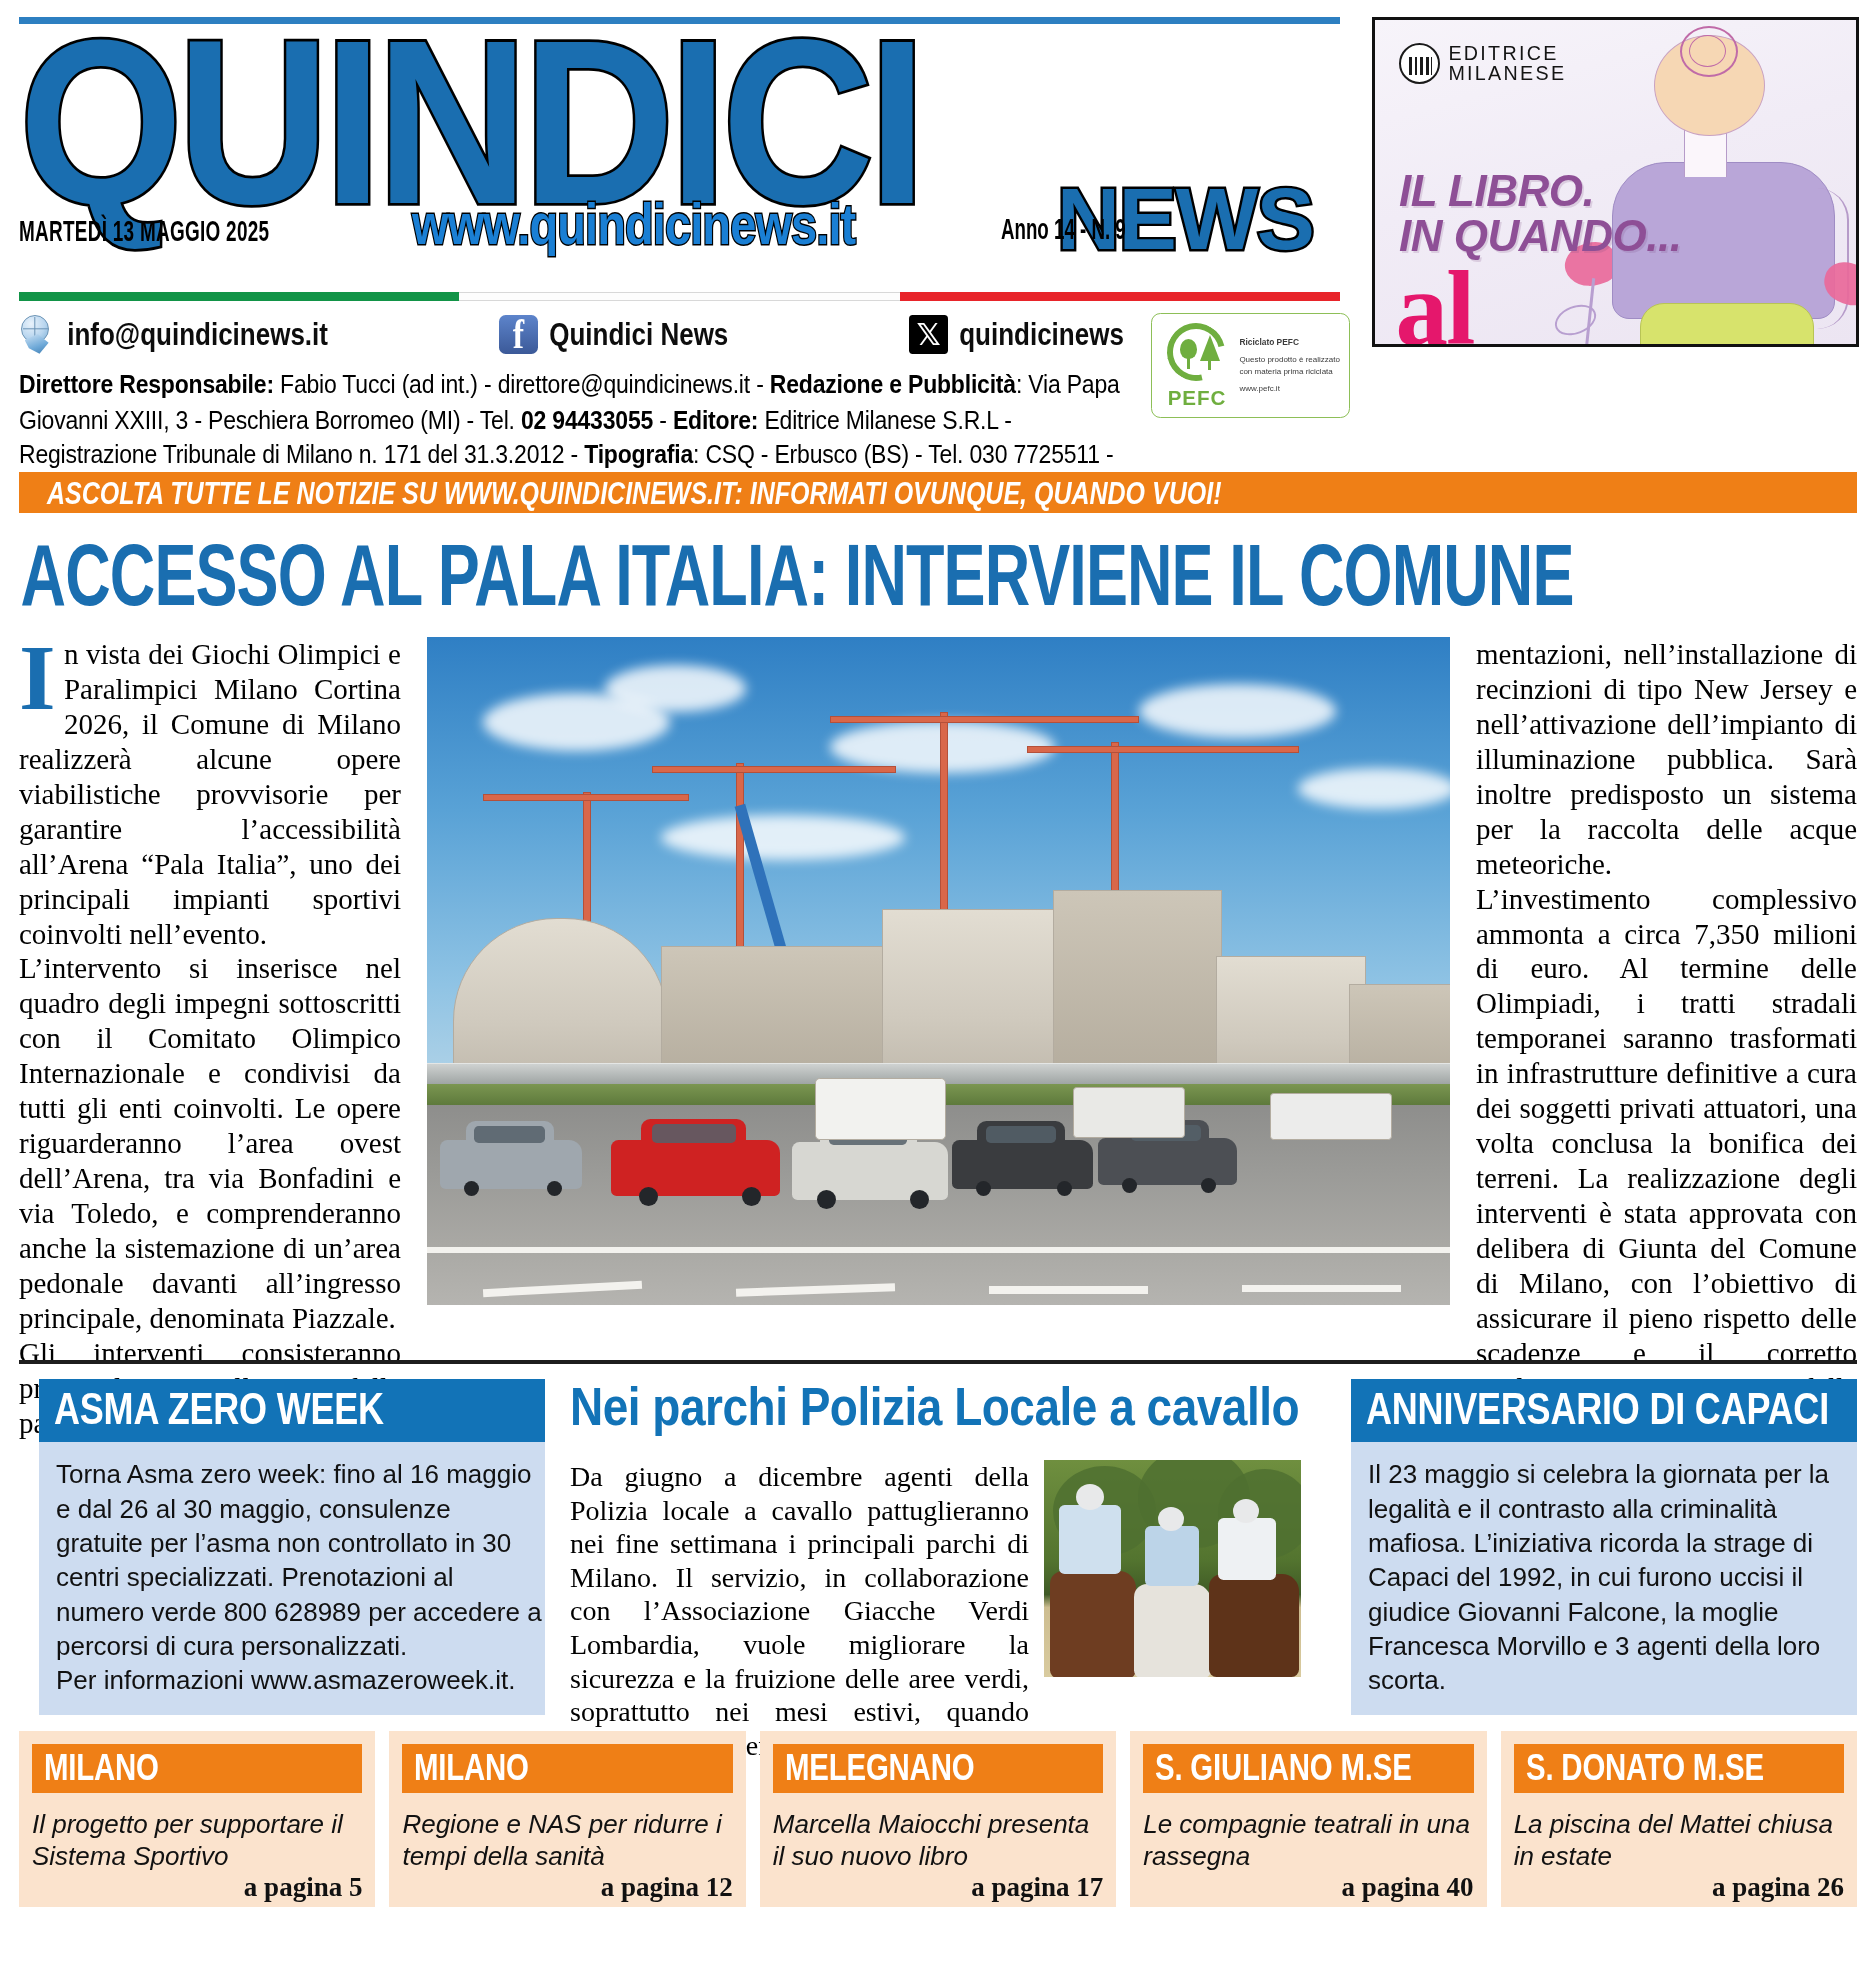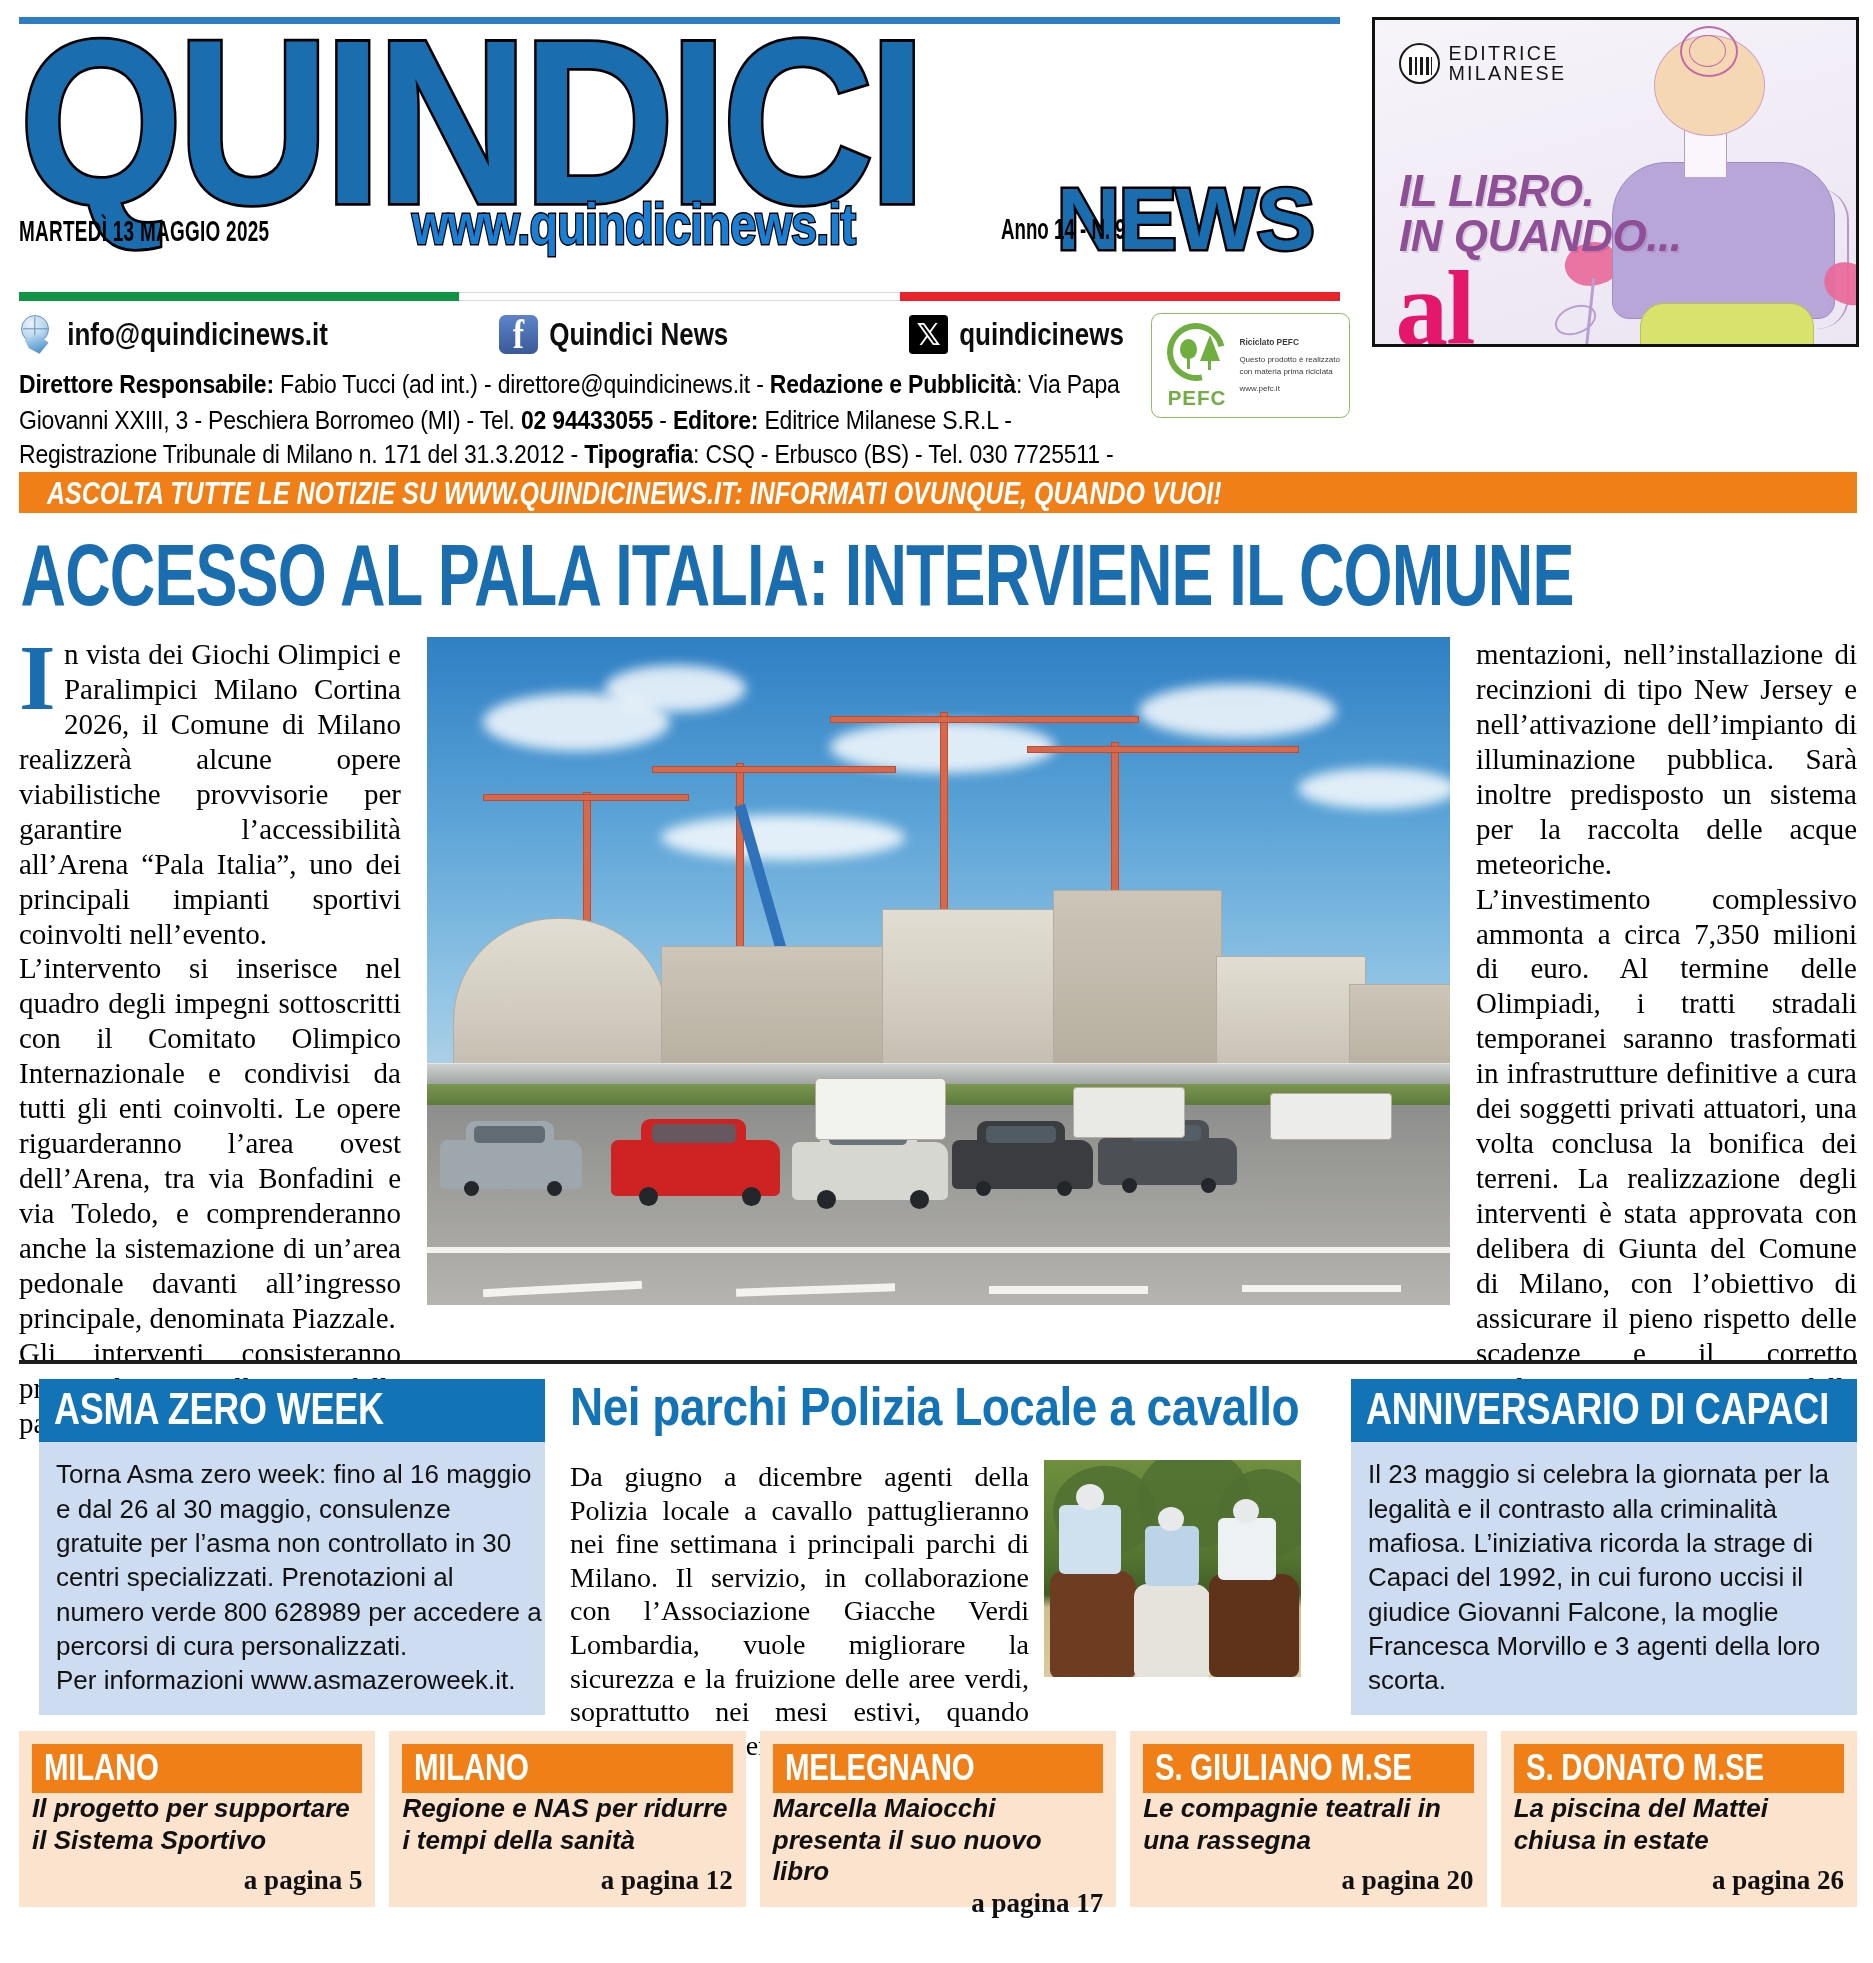"Il progetto per supportare il" .teaser .t-title { font-weight: bold -> normal; margin-top: 0 -> 16px }
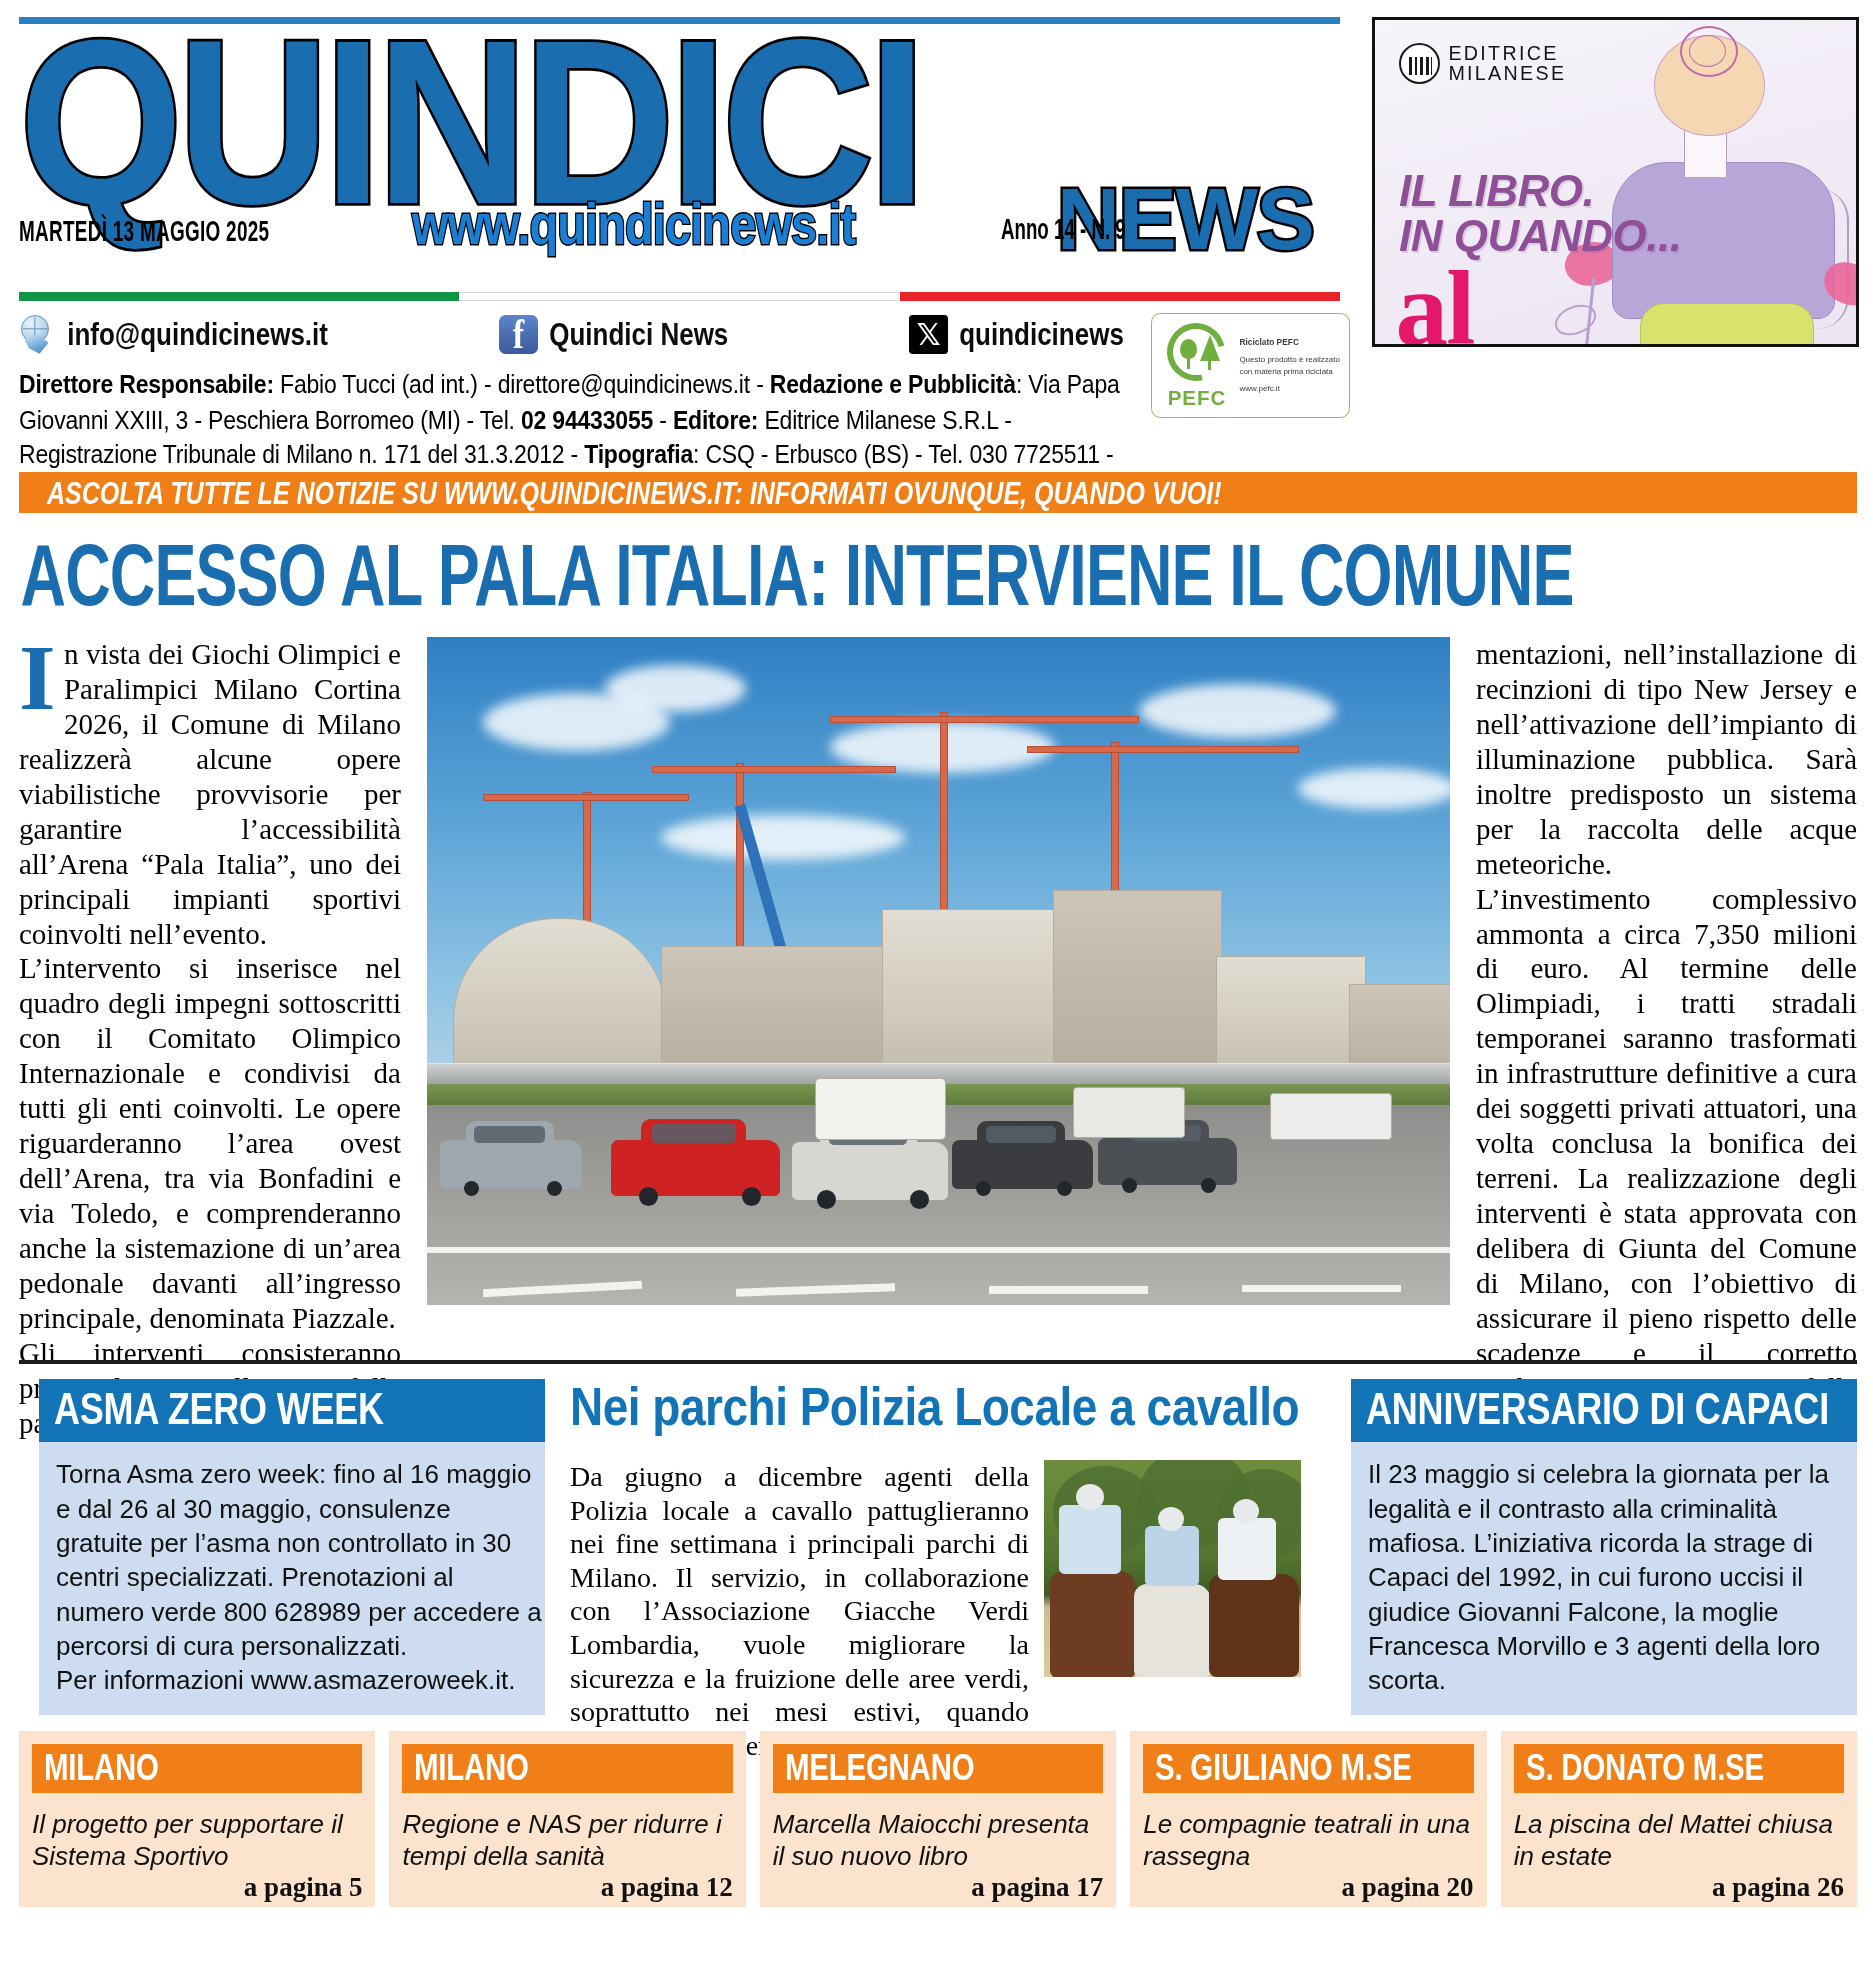"a pagina 20" div.t-page { text: 20 -> 40 }
